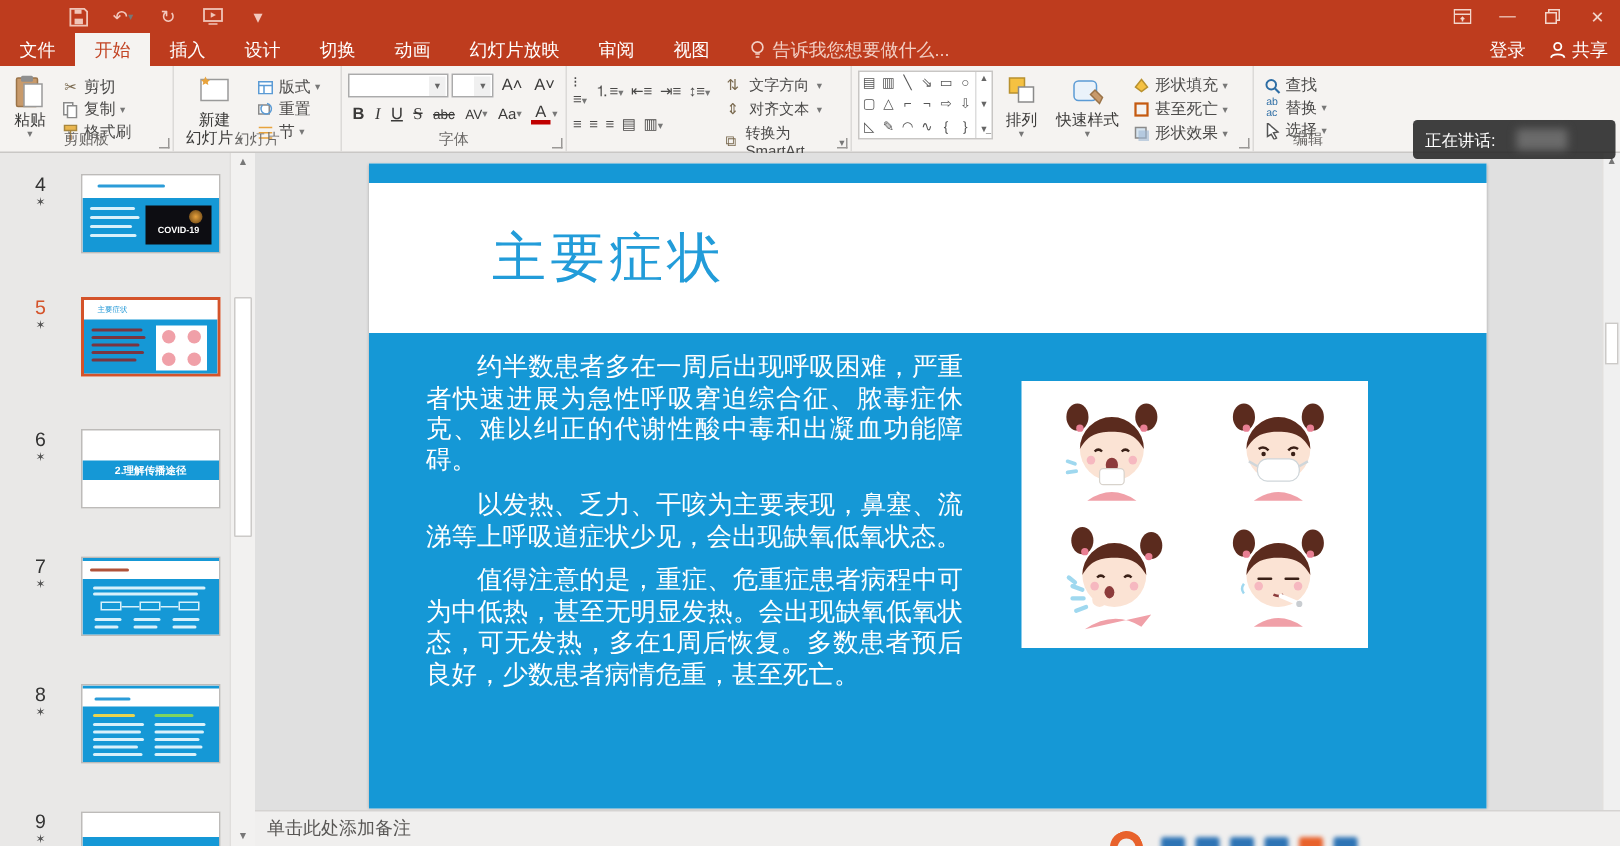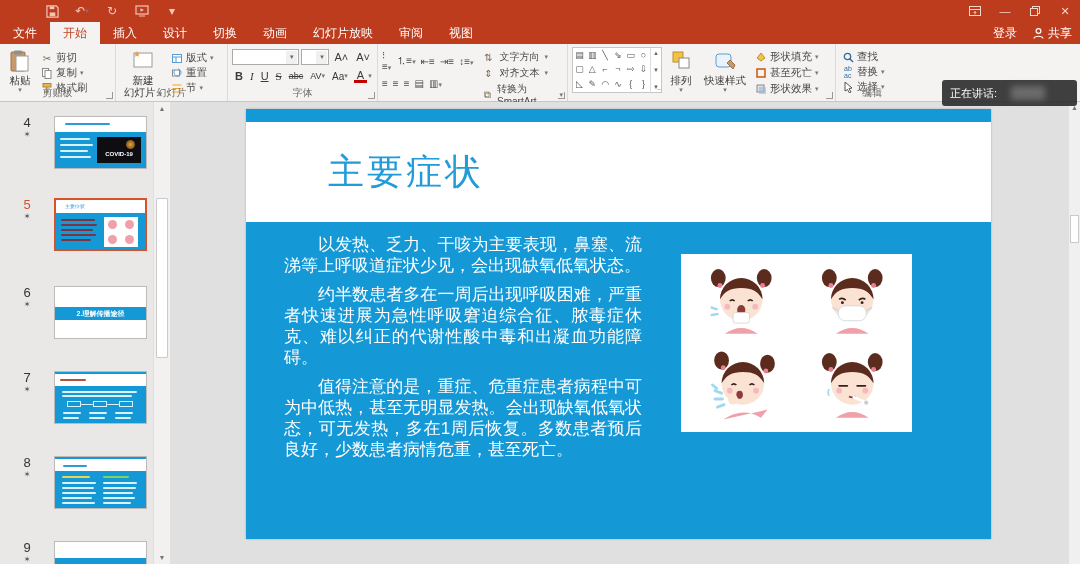"告诉我您想要做什么..." div.tellme { html: none -> <div> <svg> <circle></circle> <path></path> </svg> <span>告诉我您想要做什么...</span> </div> }
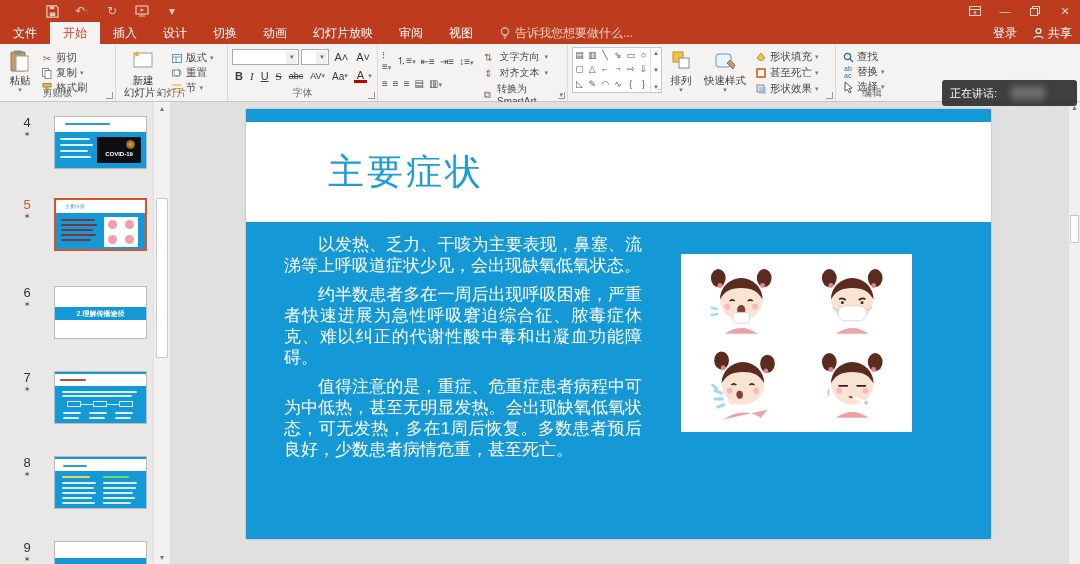"以发热、乏力、干咳为主要表现，鼻塞、流涕等上呼吸道症状少见，会出现缺氧低氧状态。" p { order: before "约半数患者多在一周后出现呼吸困难，严重者快速进展为急性呼吸窘迫综合征、脓毒症休克" -> after "约半数患者多在一周后出现呼吸困难，严重者快速进展为急性呼吸窘迫综合征、脓毒症休克" }
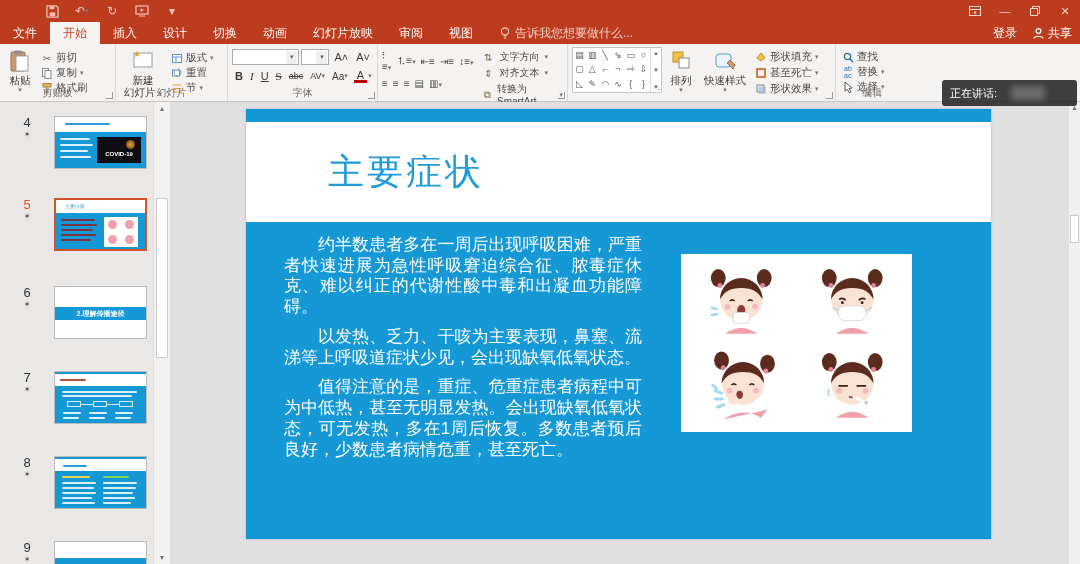"单击此处添加备注" div.notes { html: none -> <div> <span>单击此处添加备注</span> <div> <div></div> <div> <span></span> <span></span> <span></span> <span></span> <span></span> <span></span> </div> </div> </div> }
